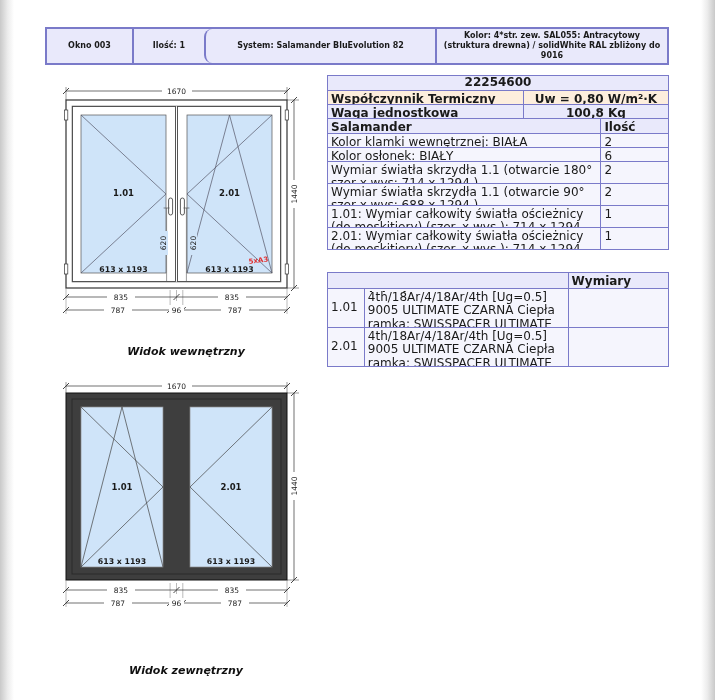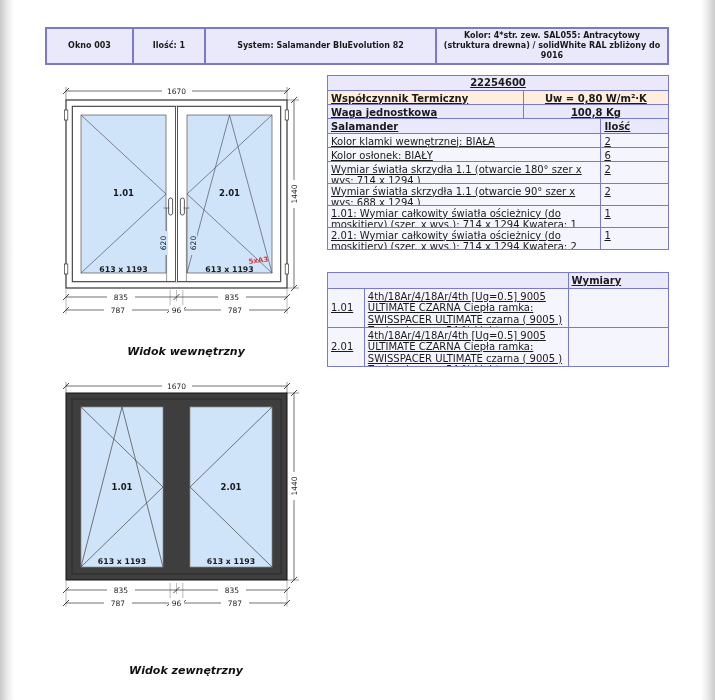"System: Salamander BluEvolution 82" .hc2 { border-radius: none -> 8px }
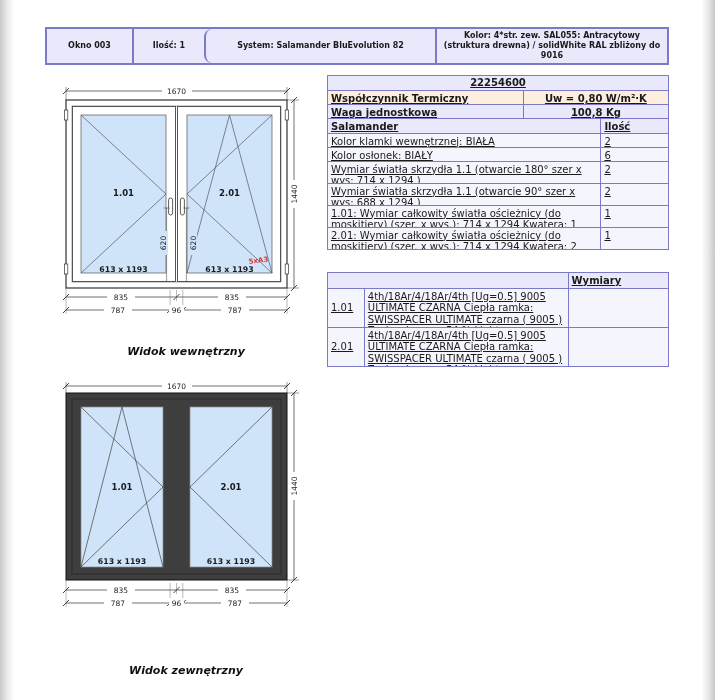"22254600" .tbl { font-size: 10px -> 12px; text-decoration: underline -> none }
